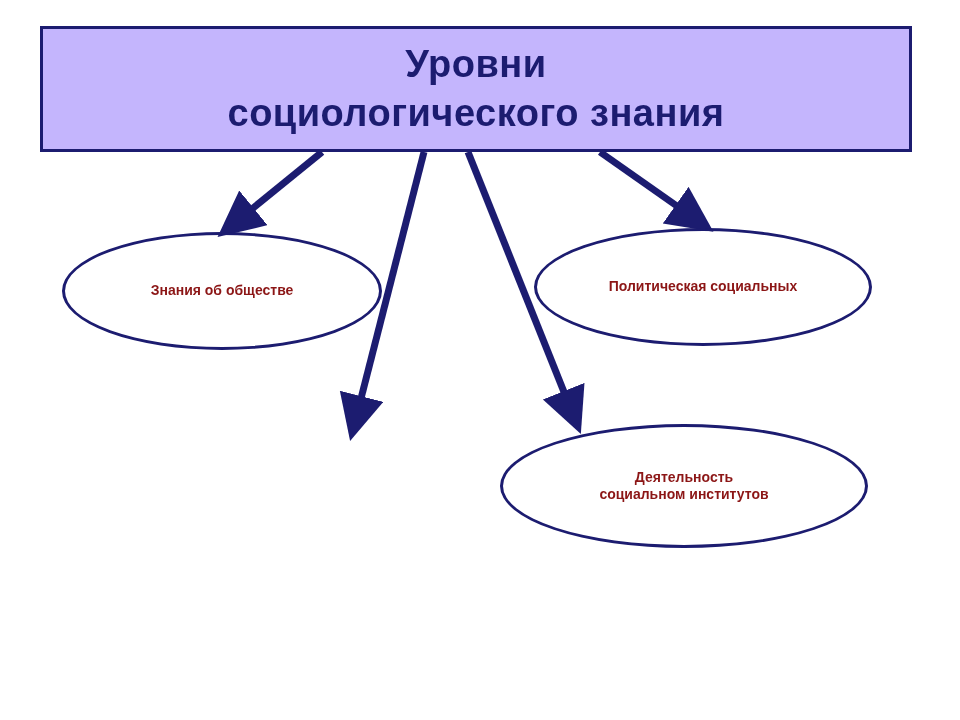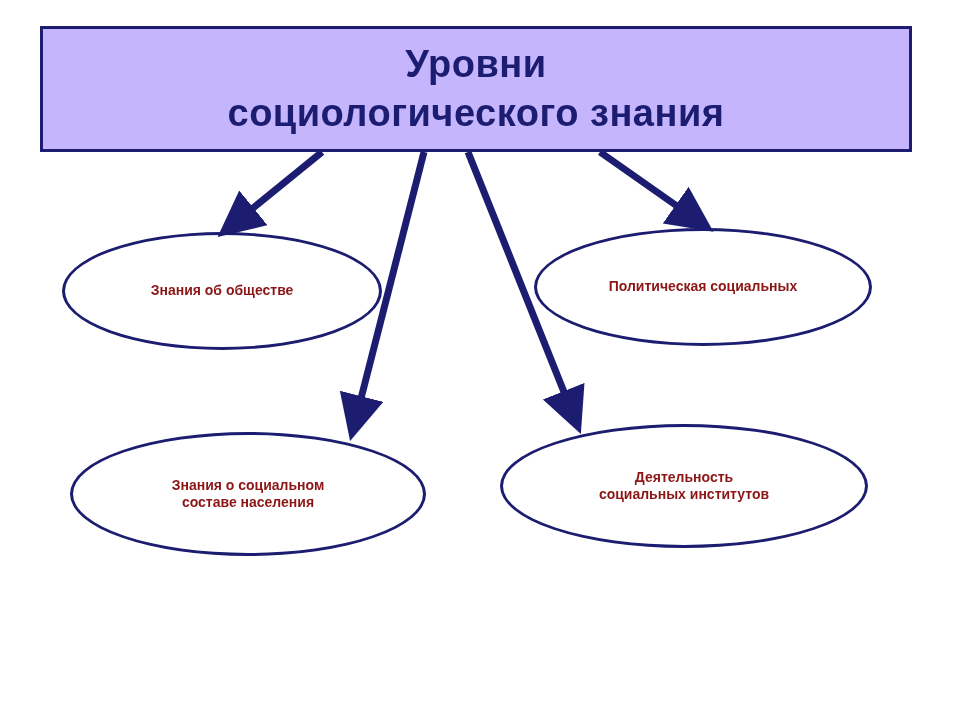"Знания о социальном" div.node { html: <div> <span>Знания о социальном составе населения</span> </div> -> none }
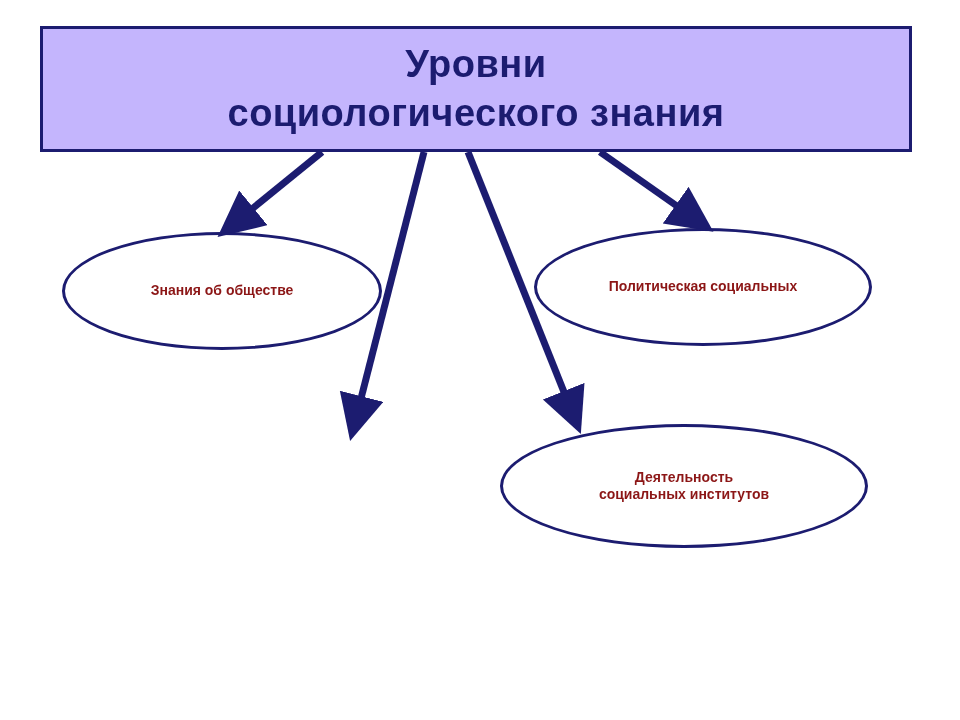"Деятельность" span.node-label { text: социальных -> социальном }
